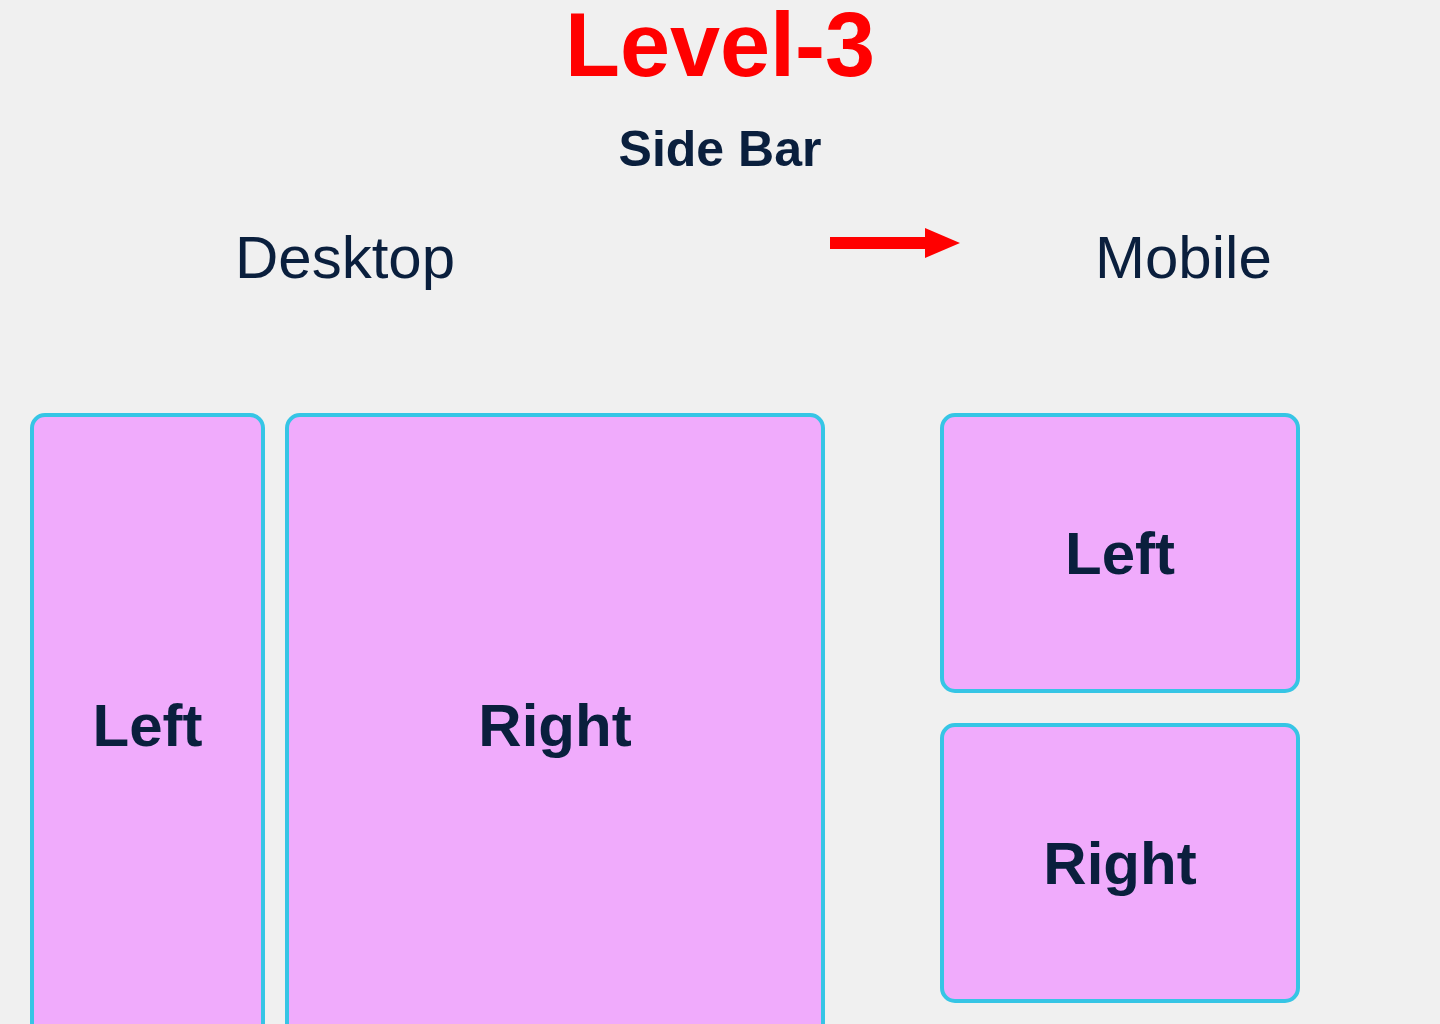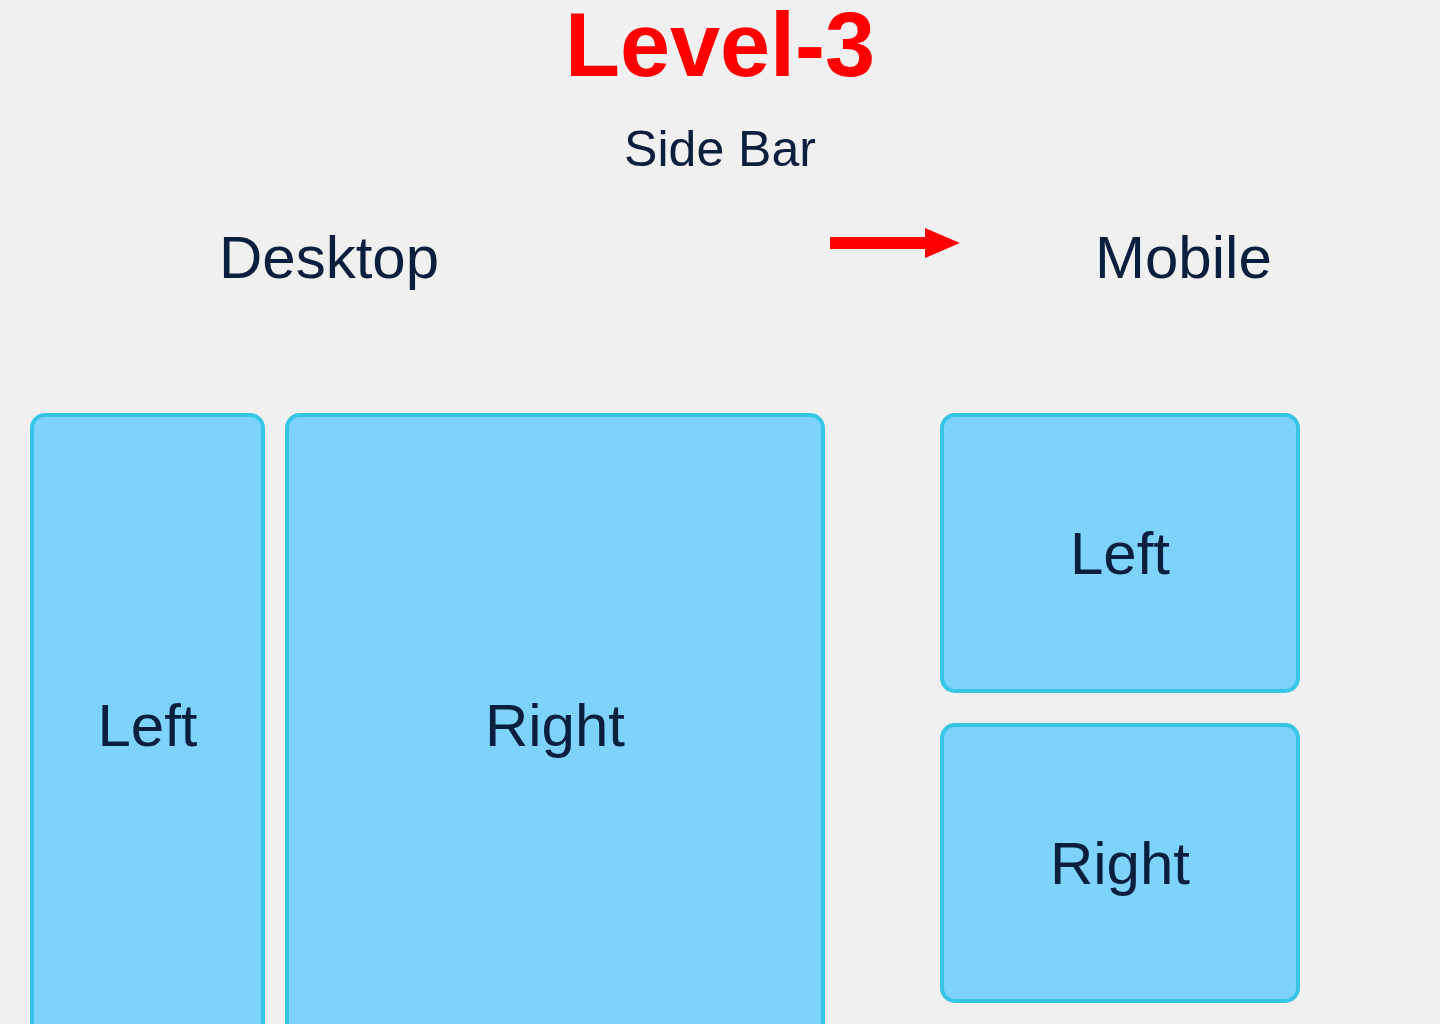"Side Bar" .subtitle { font-weight: 400 -> 700 }
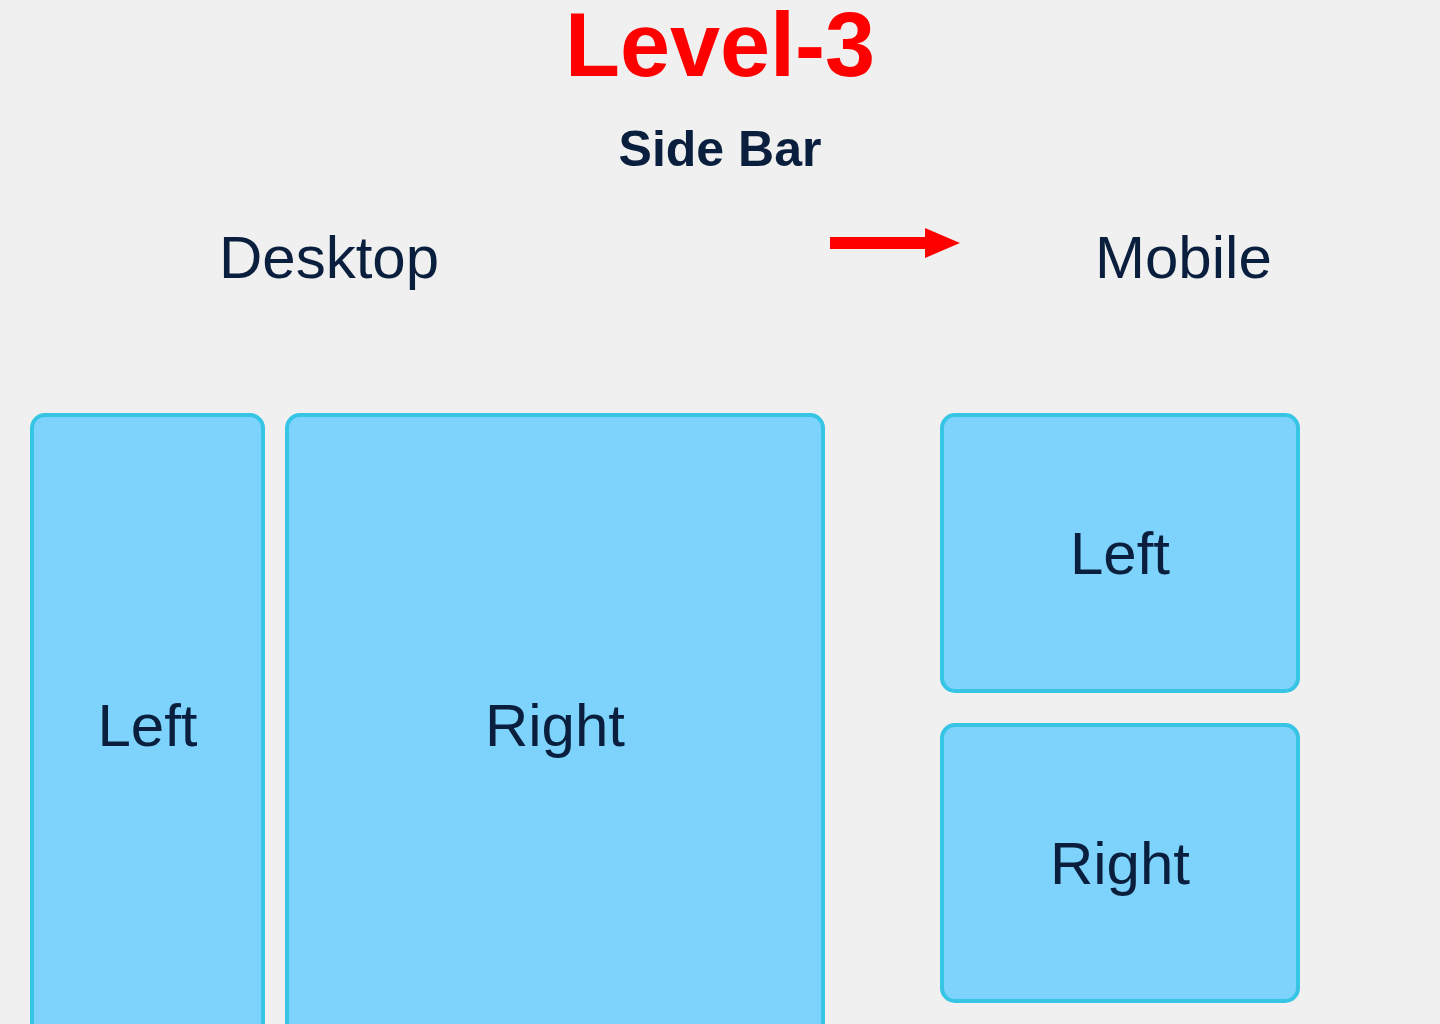"Desktop" .desktop-label { left: 219px -> 235px }
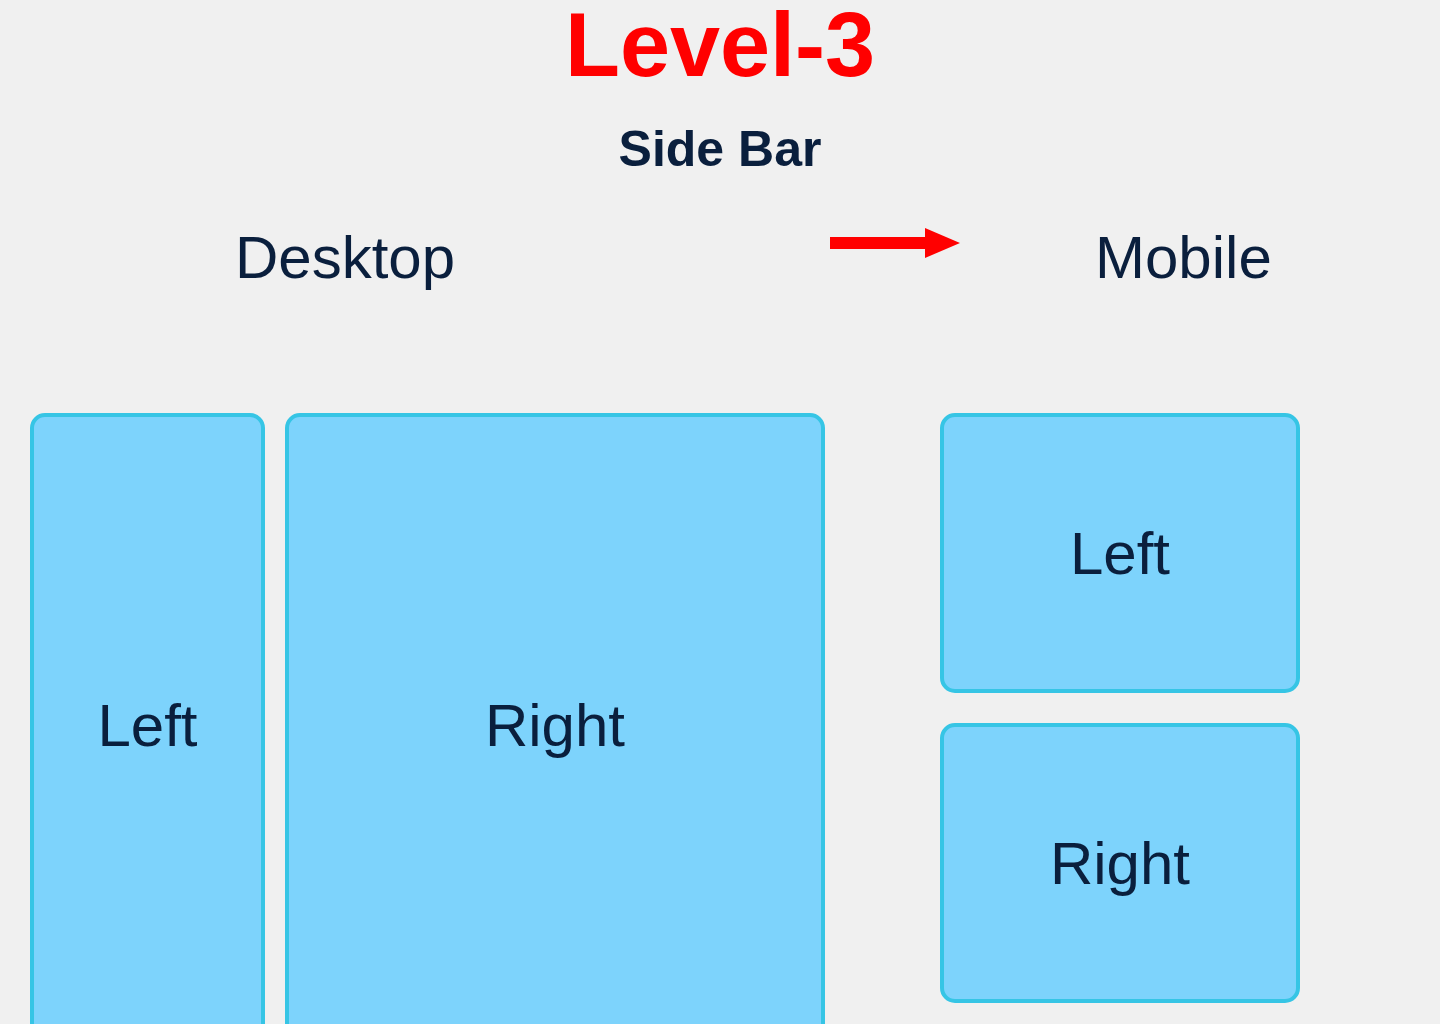"Left" .box { background: #7dd3fc -> #f0abfc; font-weight: 400 -> 700 }
